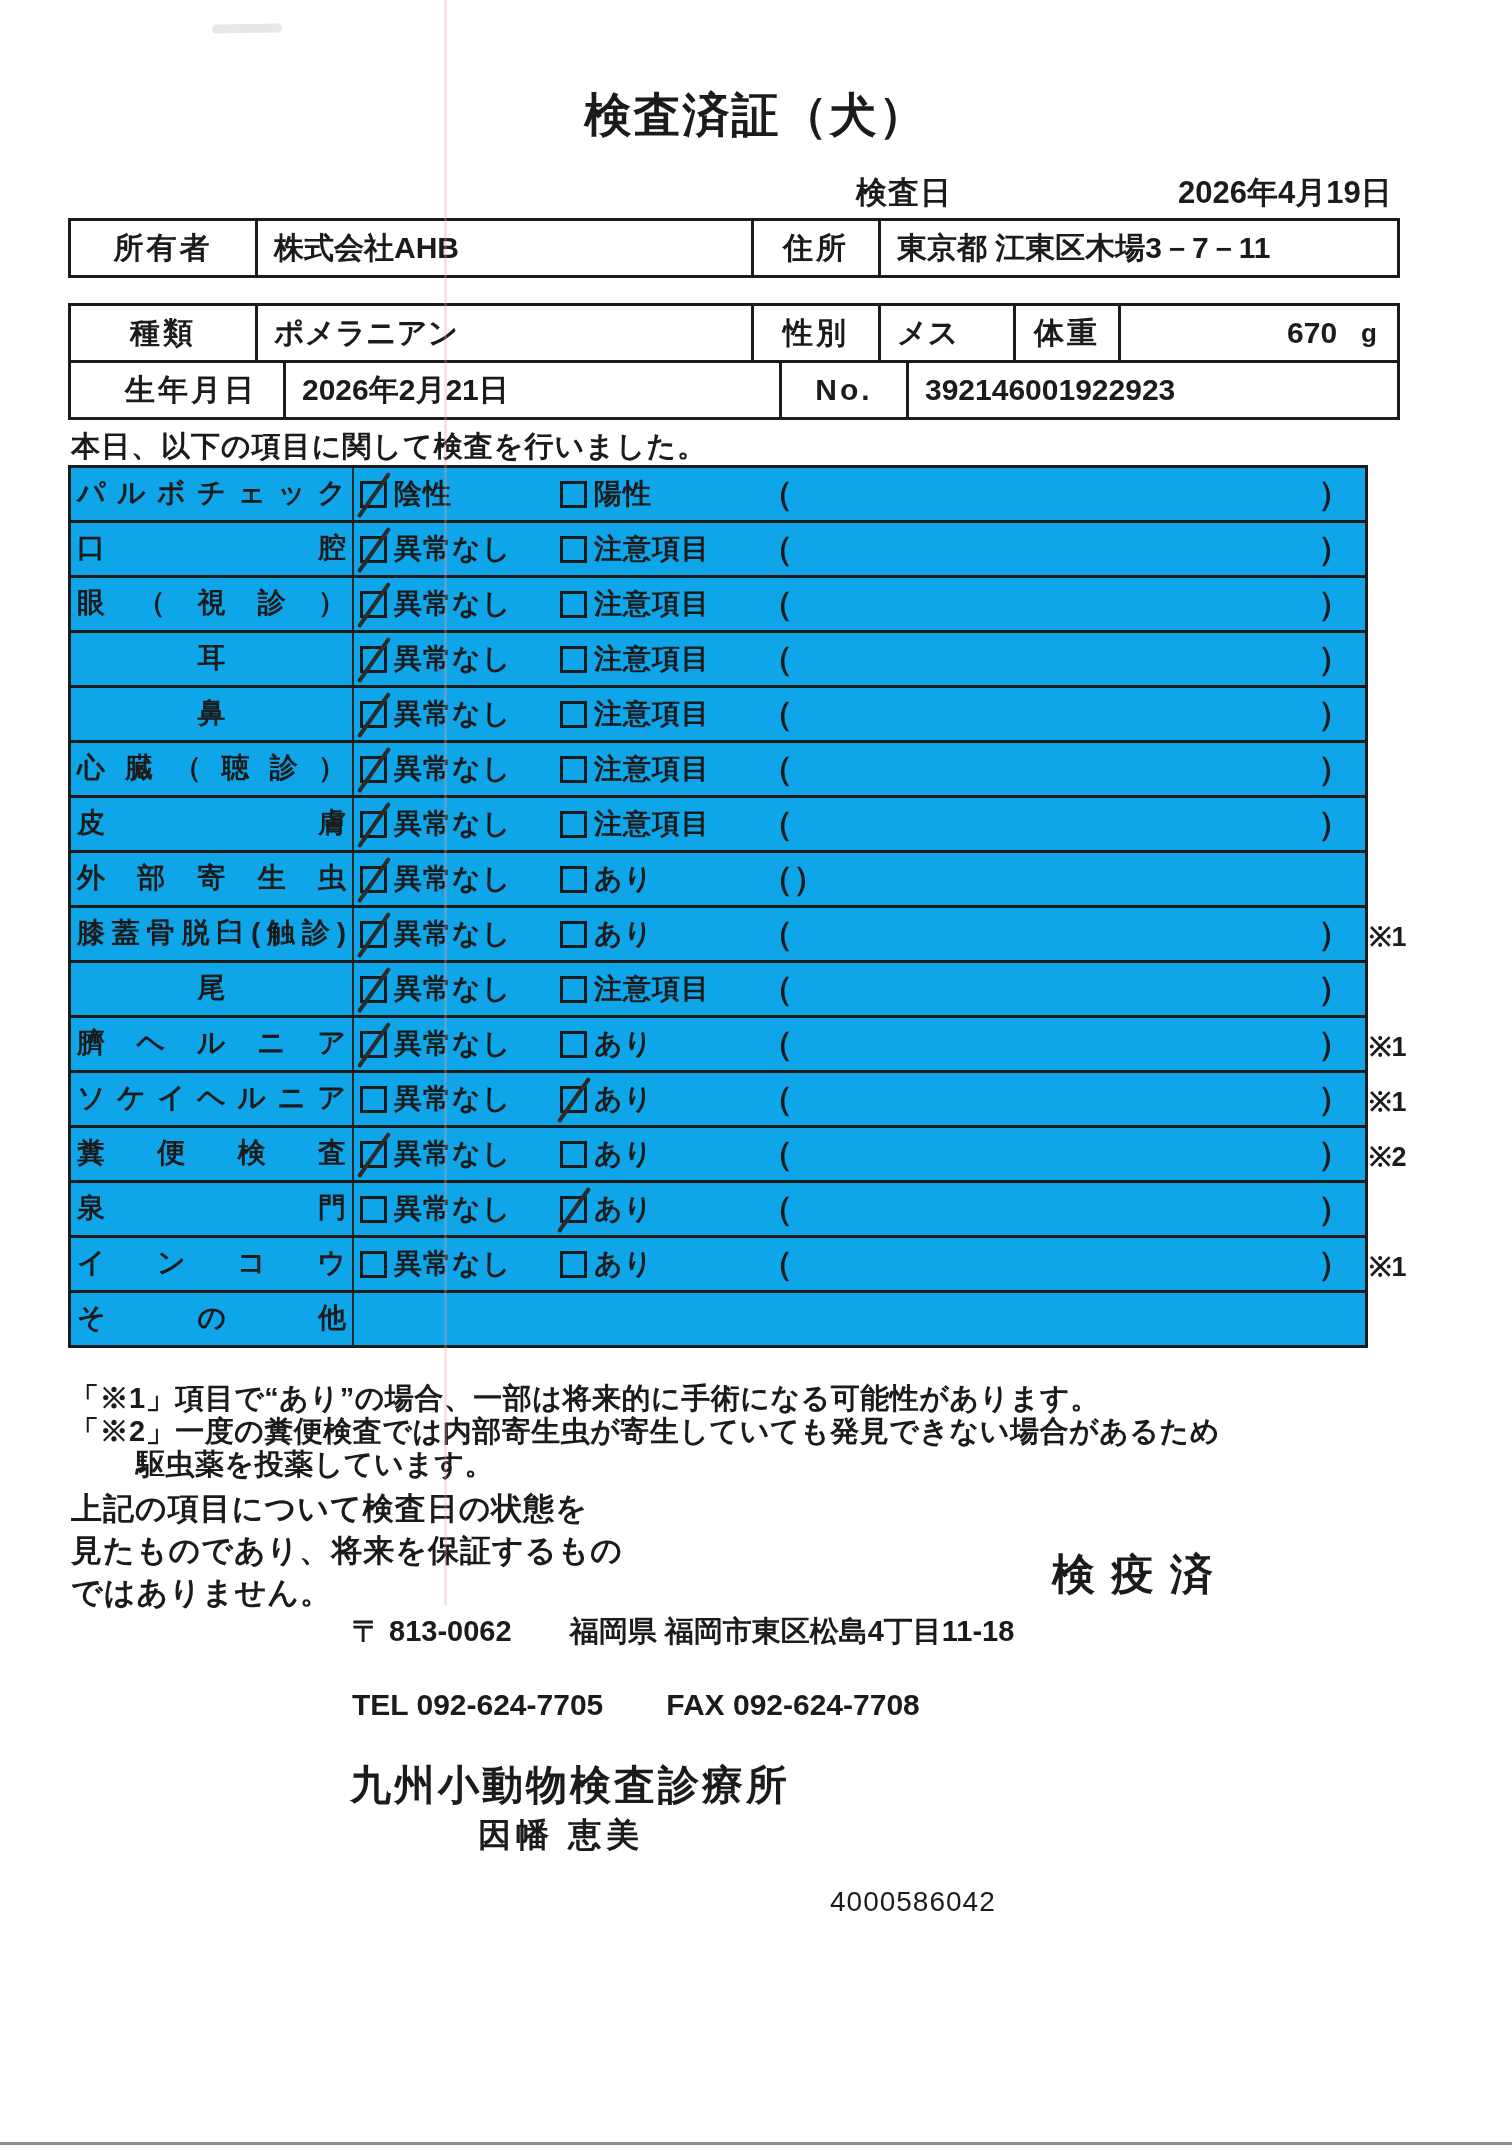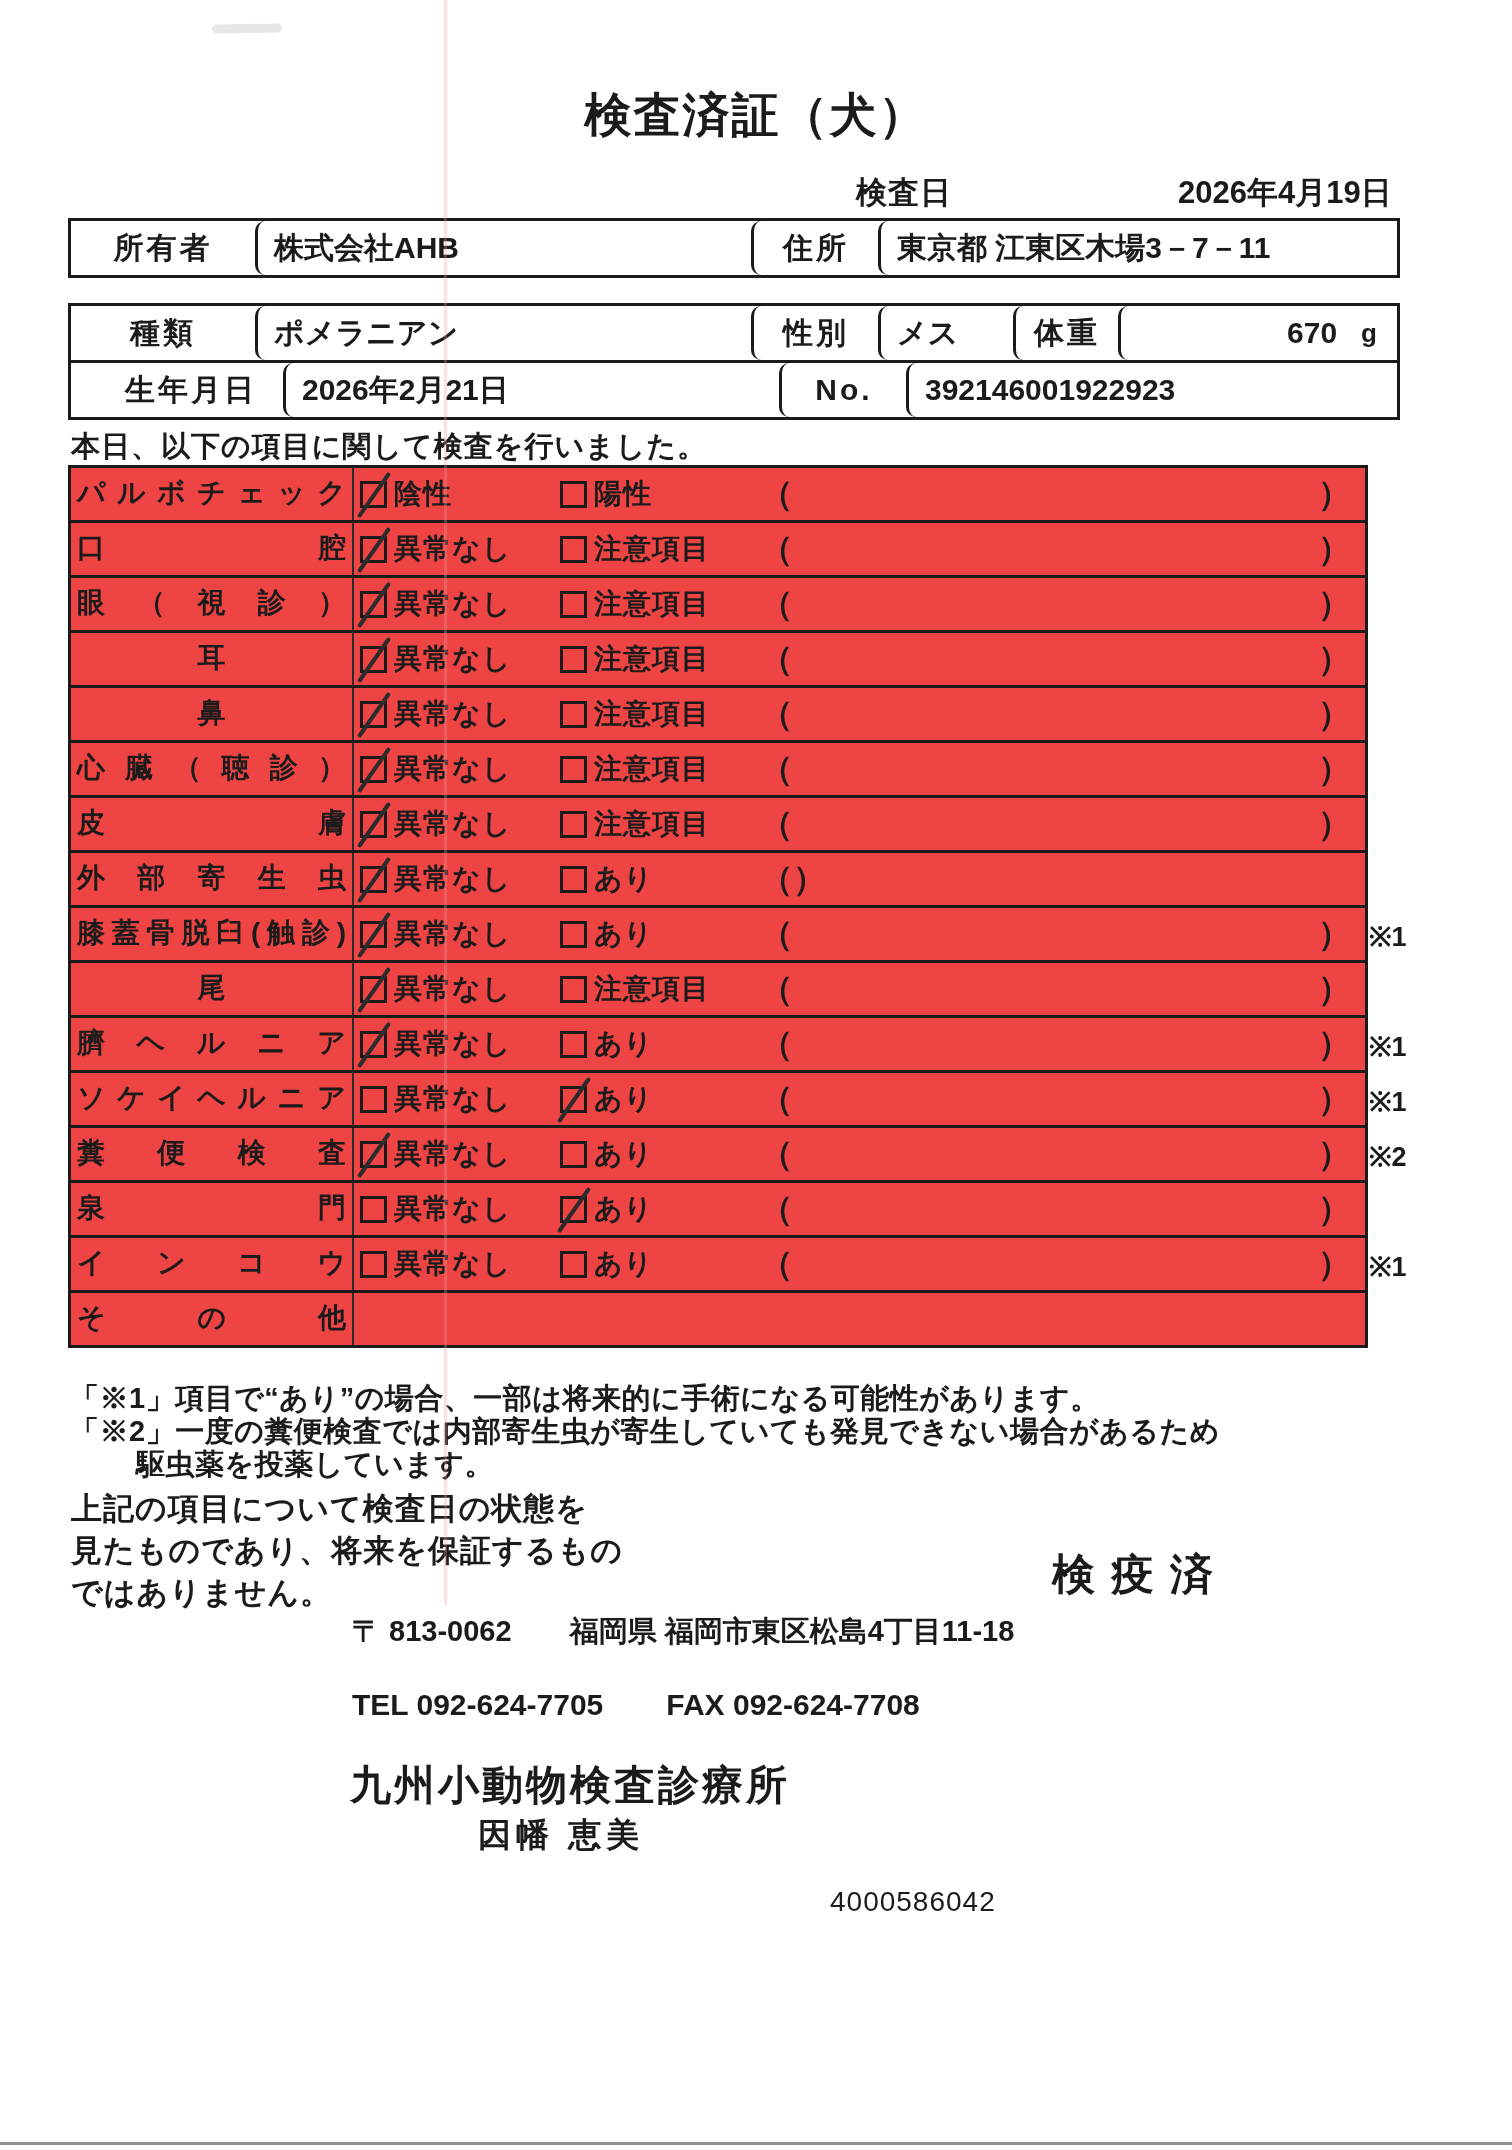"所有者" .tcell { border-radius: 10px -> none }
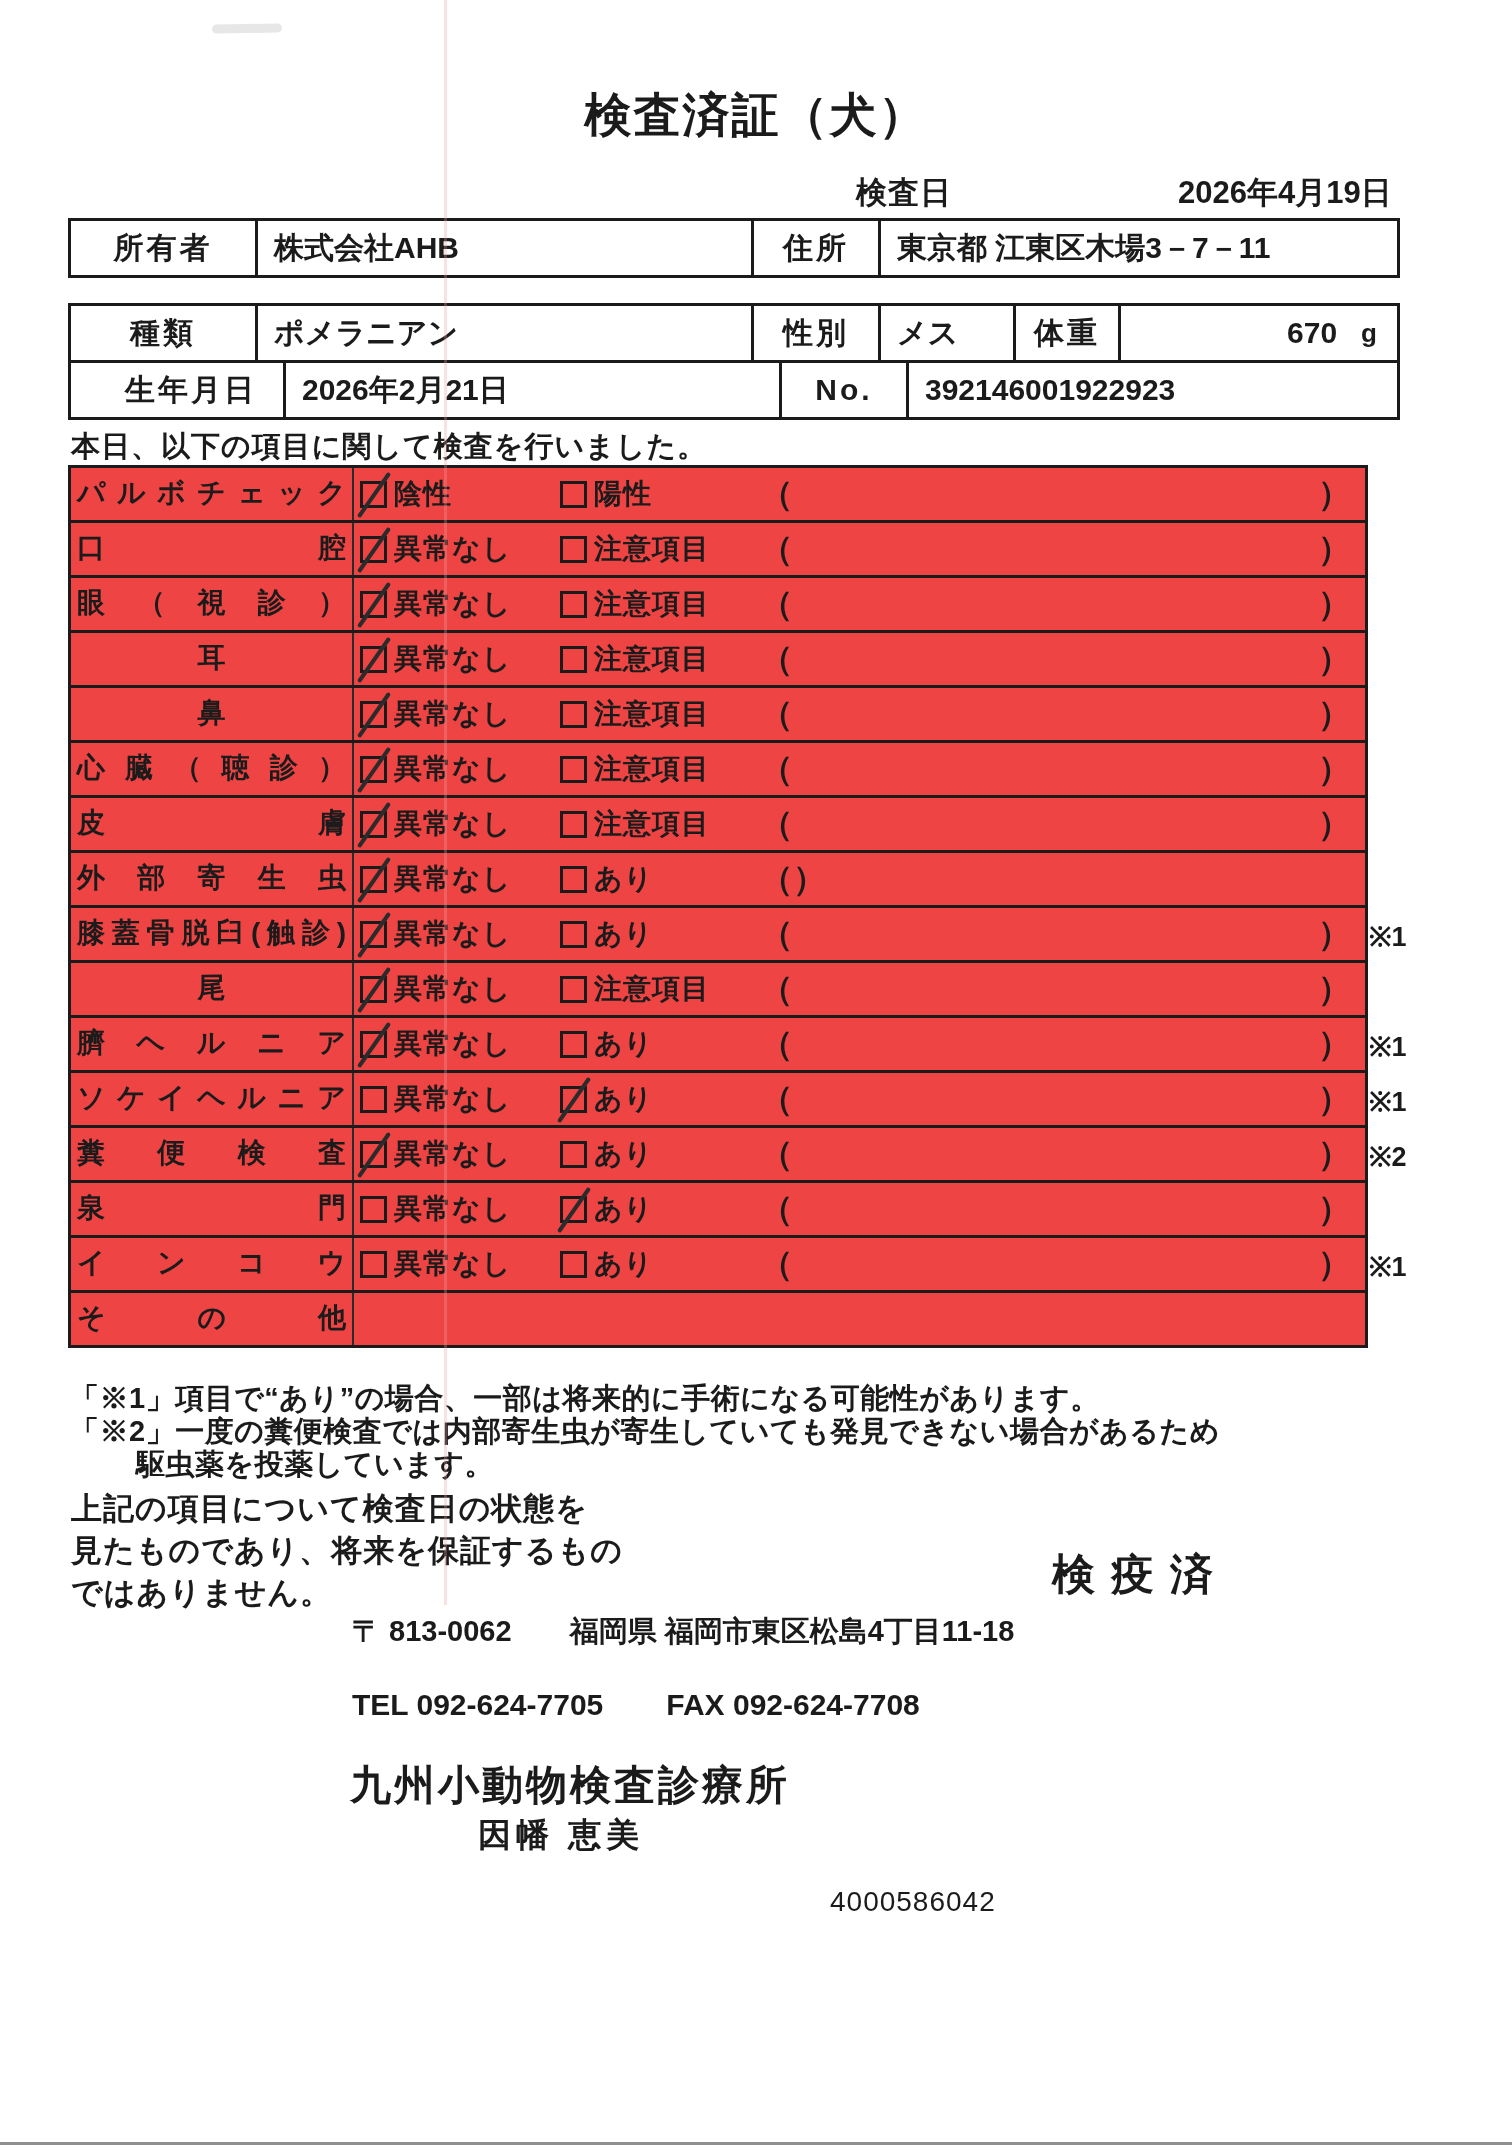"パルボチェック" .t3 { background: #ef4444 -> #0ea5e9 }
